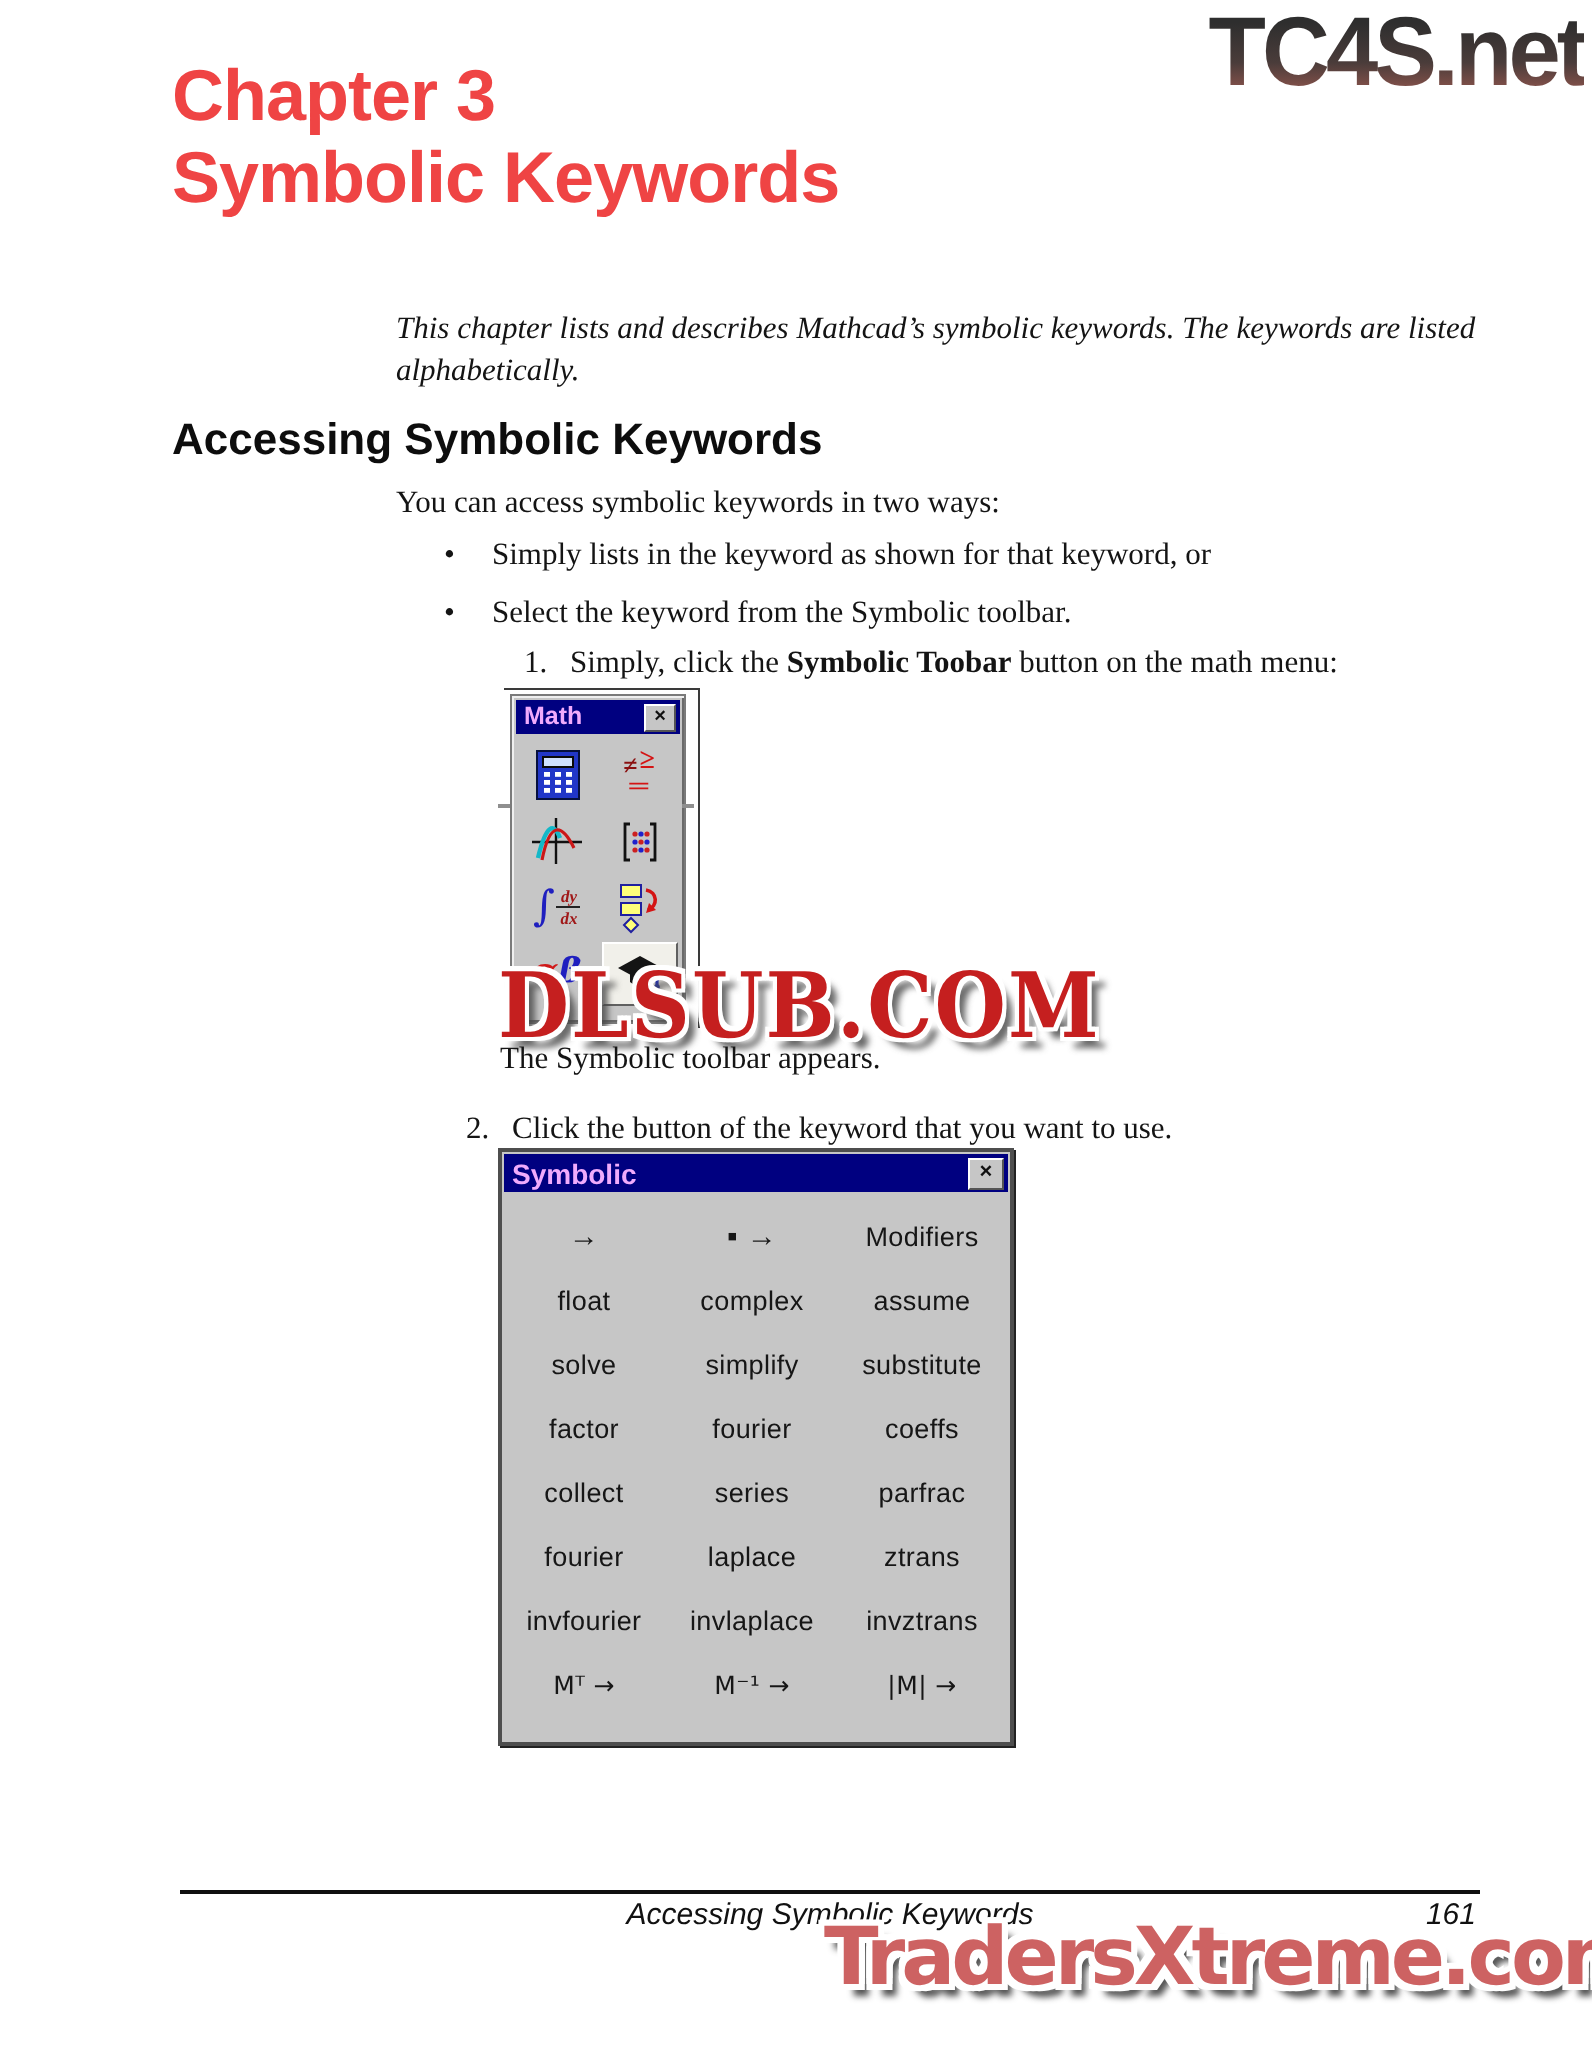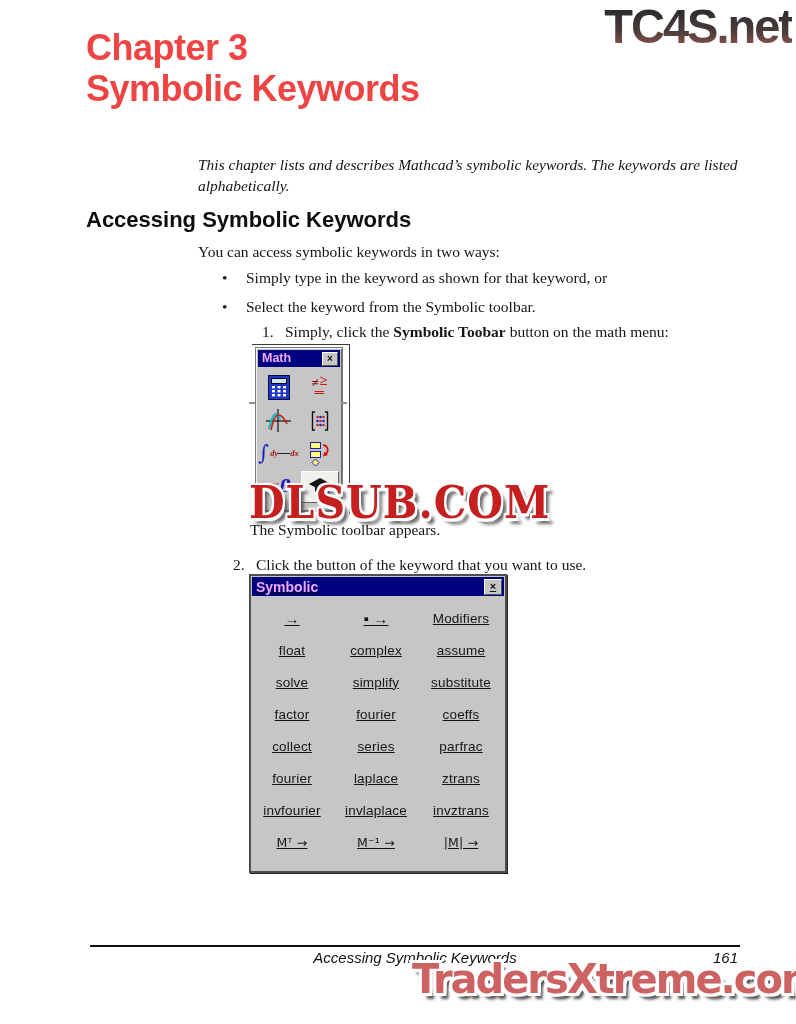"Simply type in the keyword" span { text: type -> lists }
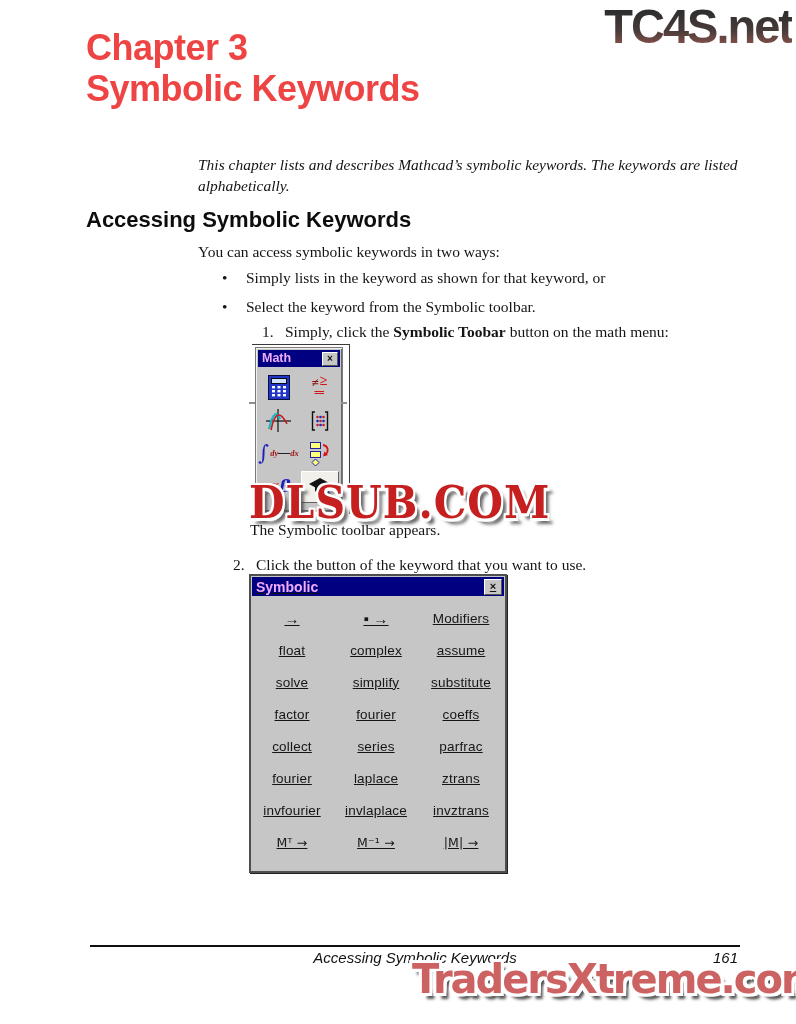"dy" .frac { flex-direction: row -> column }
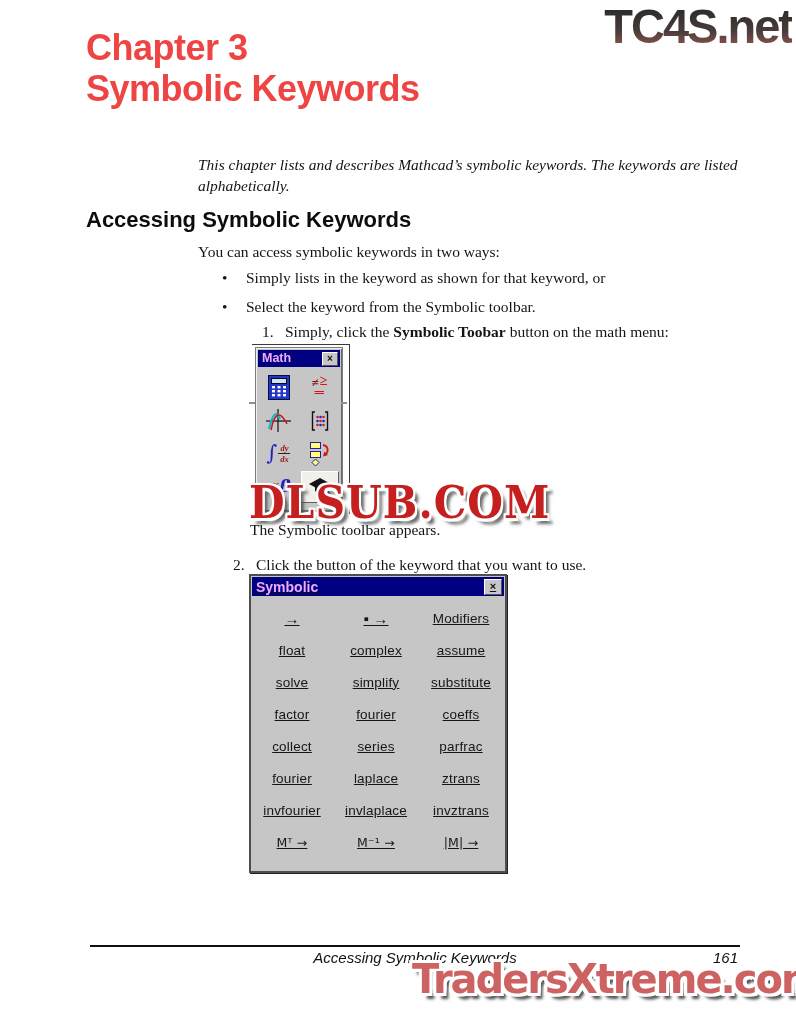"Symbolic" .win2 { text-decoration: underline -> none }
